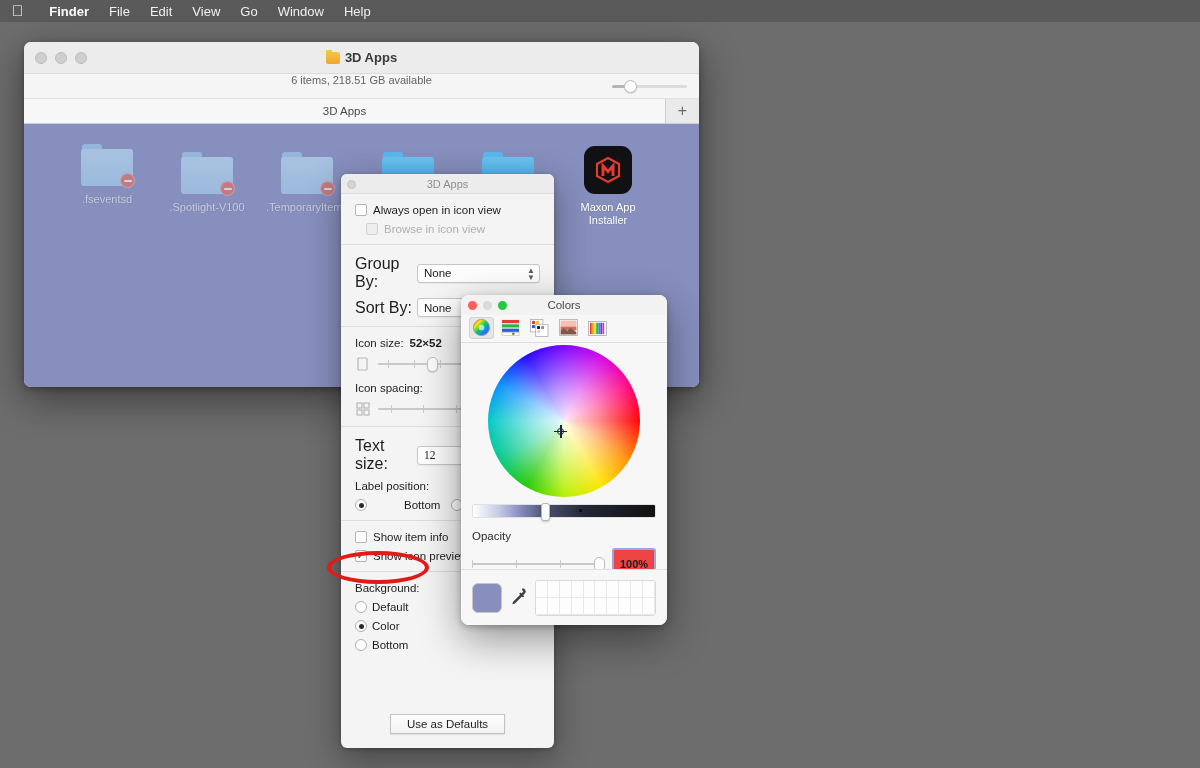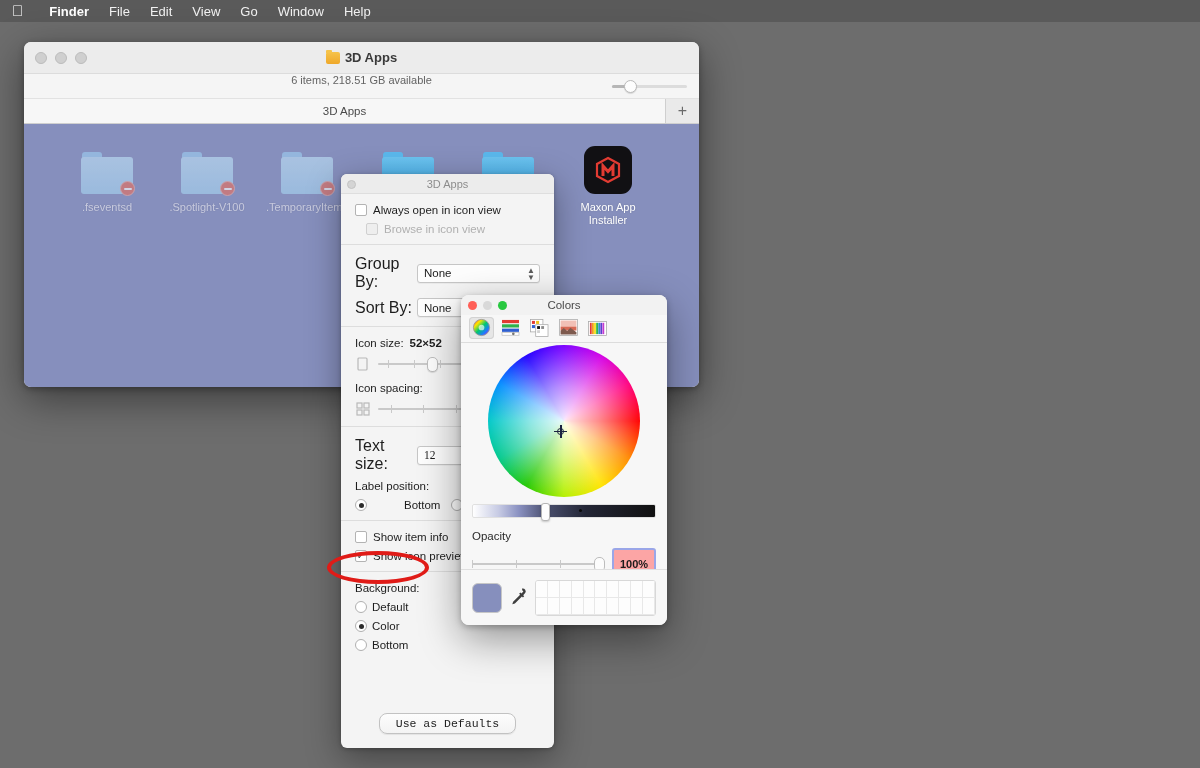".fseventsd" div.ficon { top: 18px -> 10px }
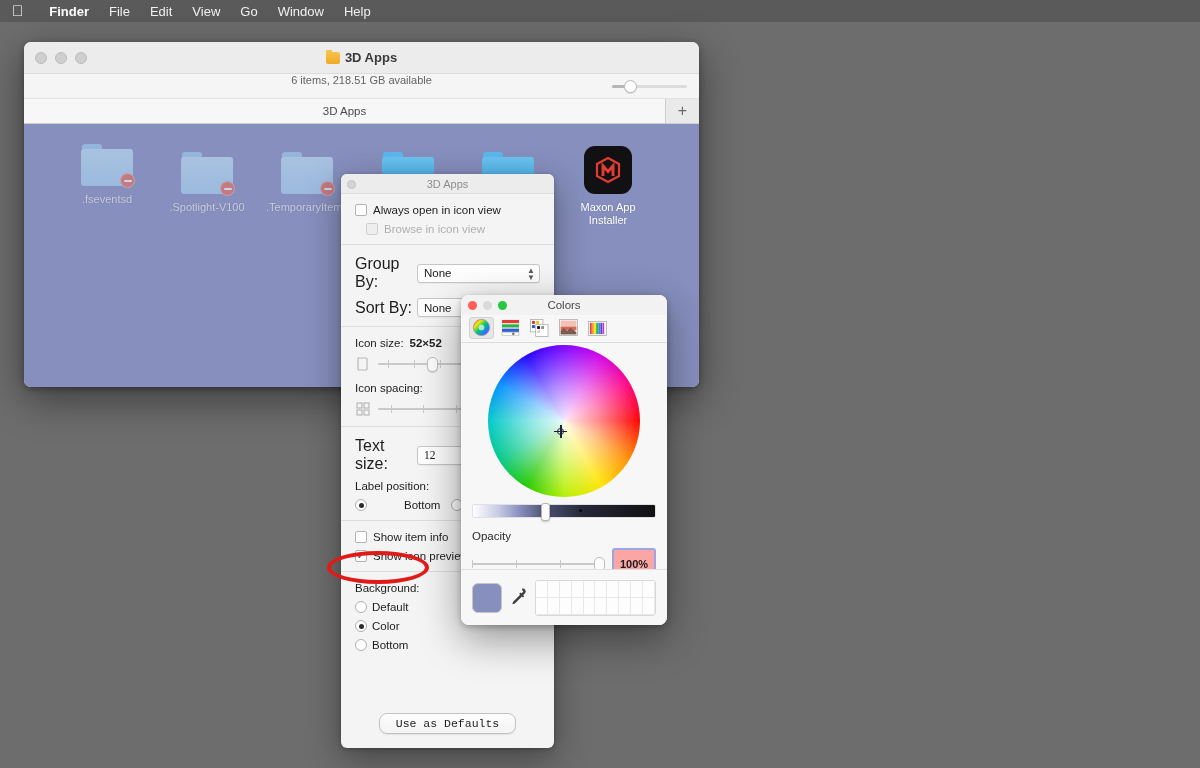"100%" .op-field { background: #fca5a5 -> #ef4444 }
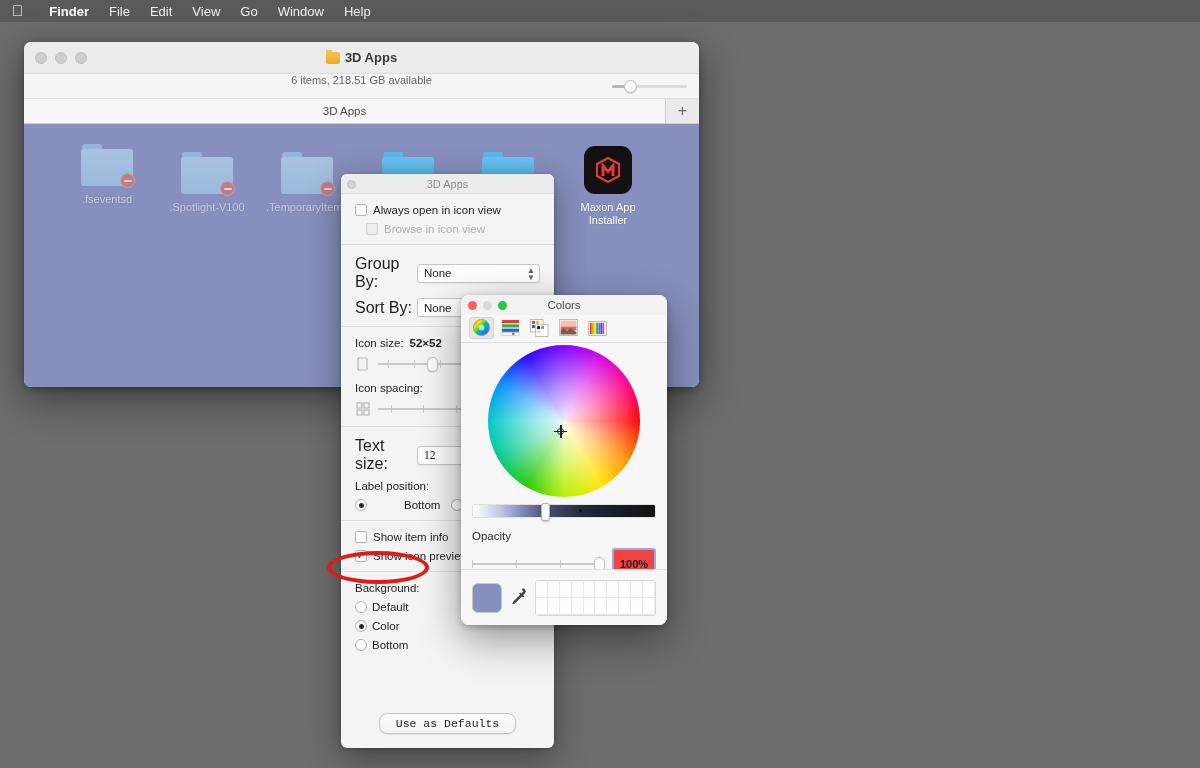"Use as Defaults" .defaults-btn { border-radius: 8px -> 0; font-family: Liberation Mono, monospace -> none }
